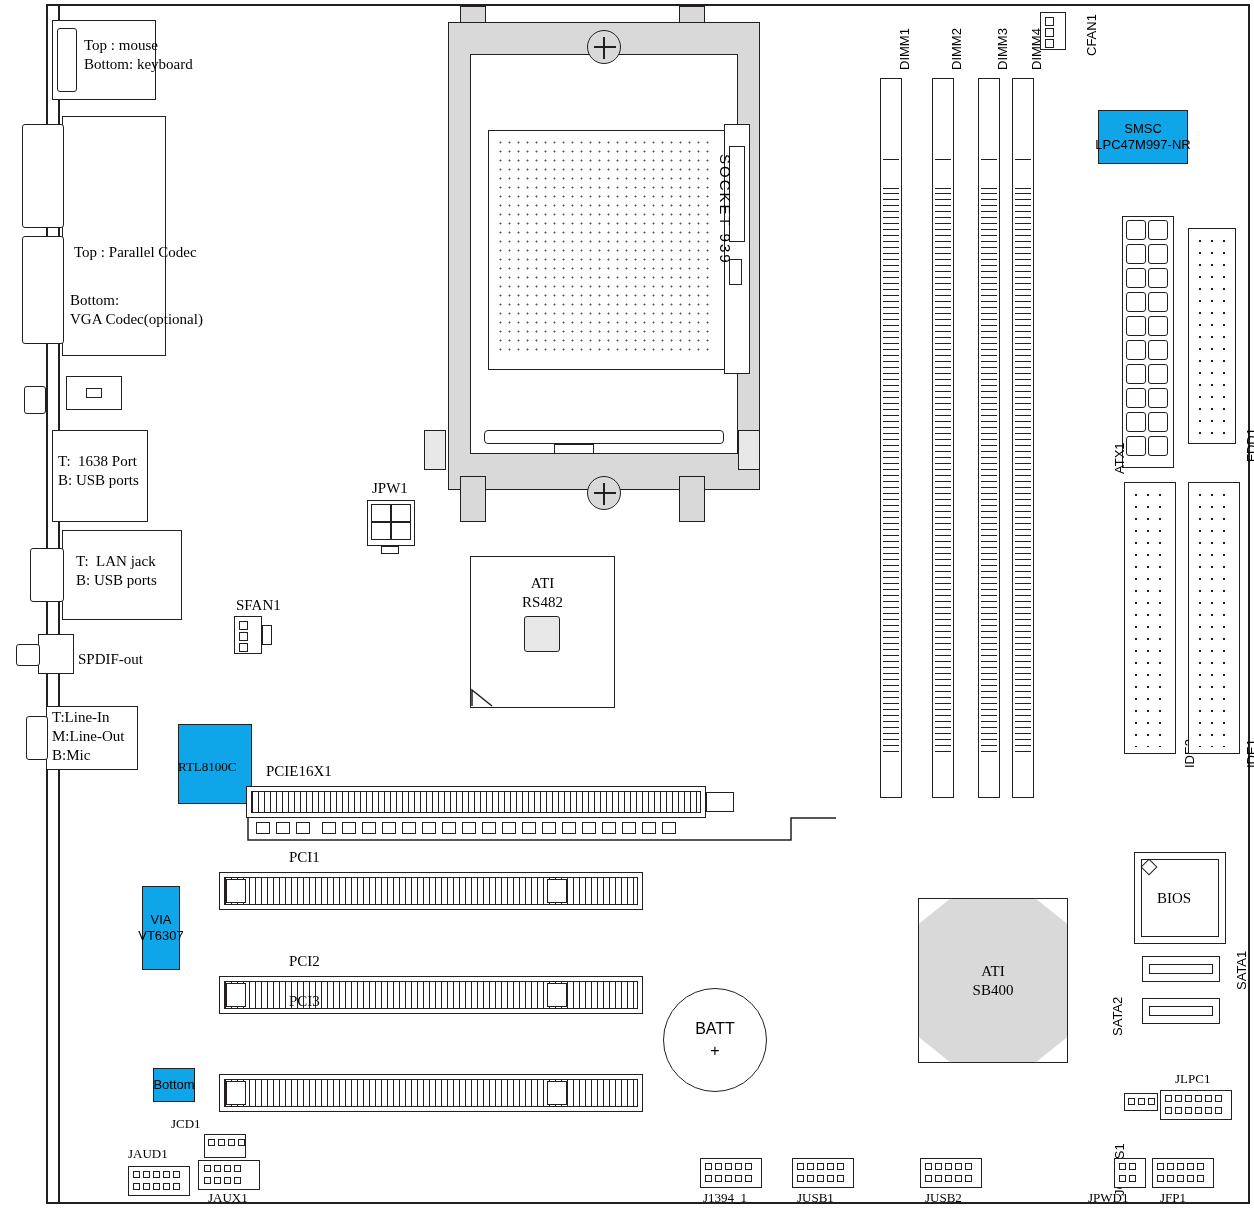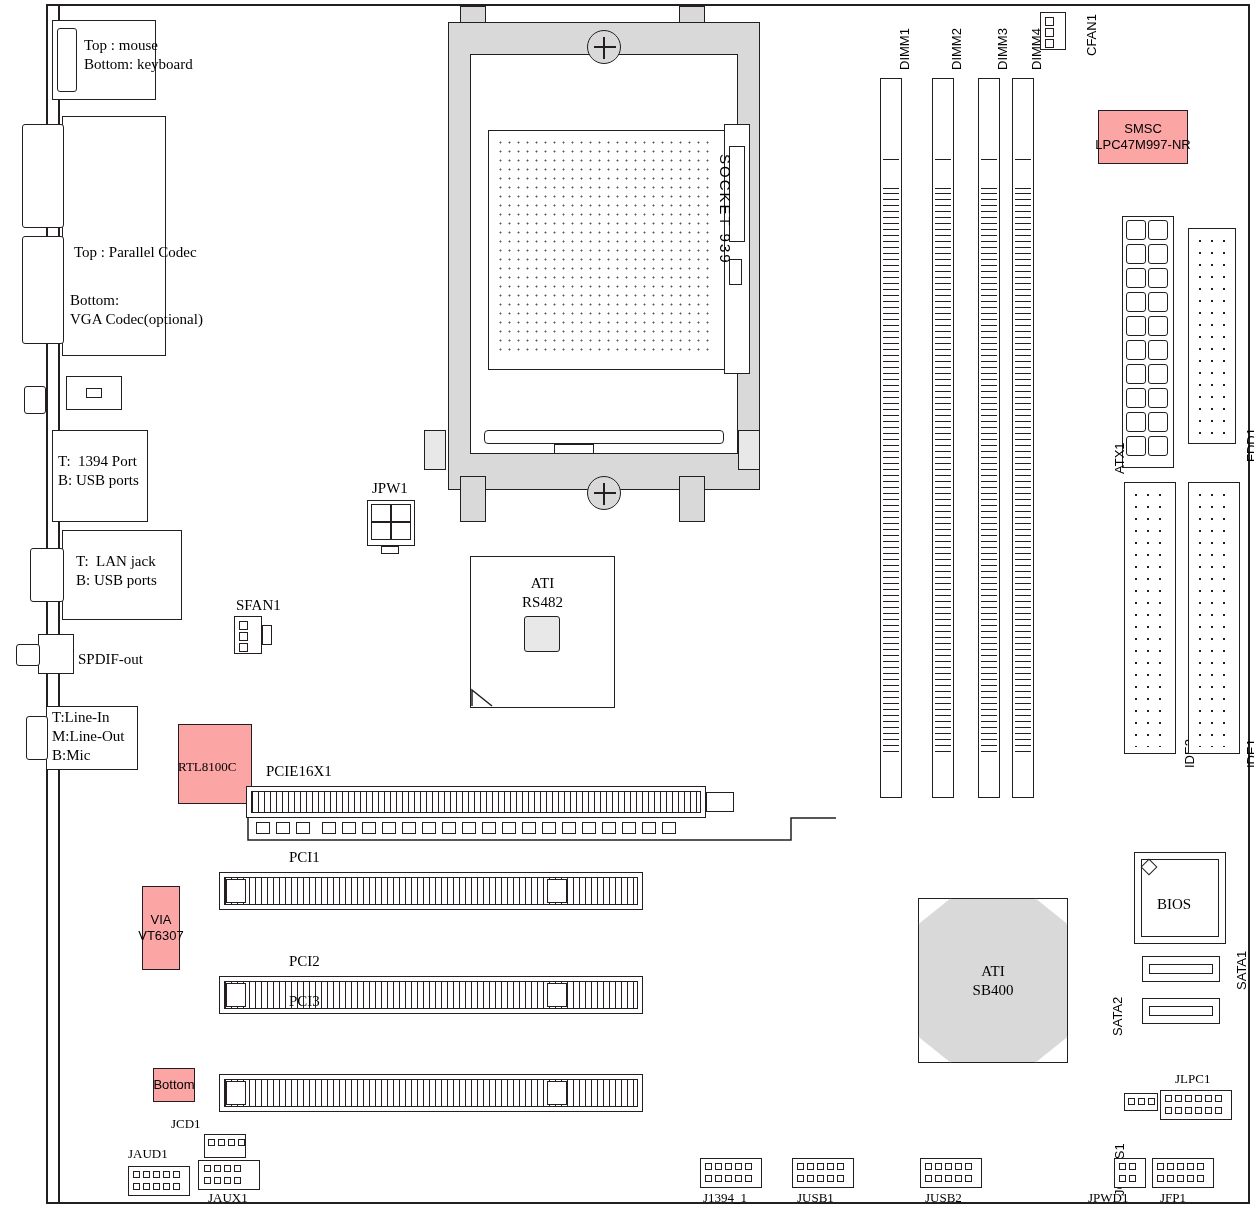"SMSC" .chip { background: #fca5a5 -> #0ea5e9 }
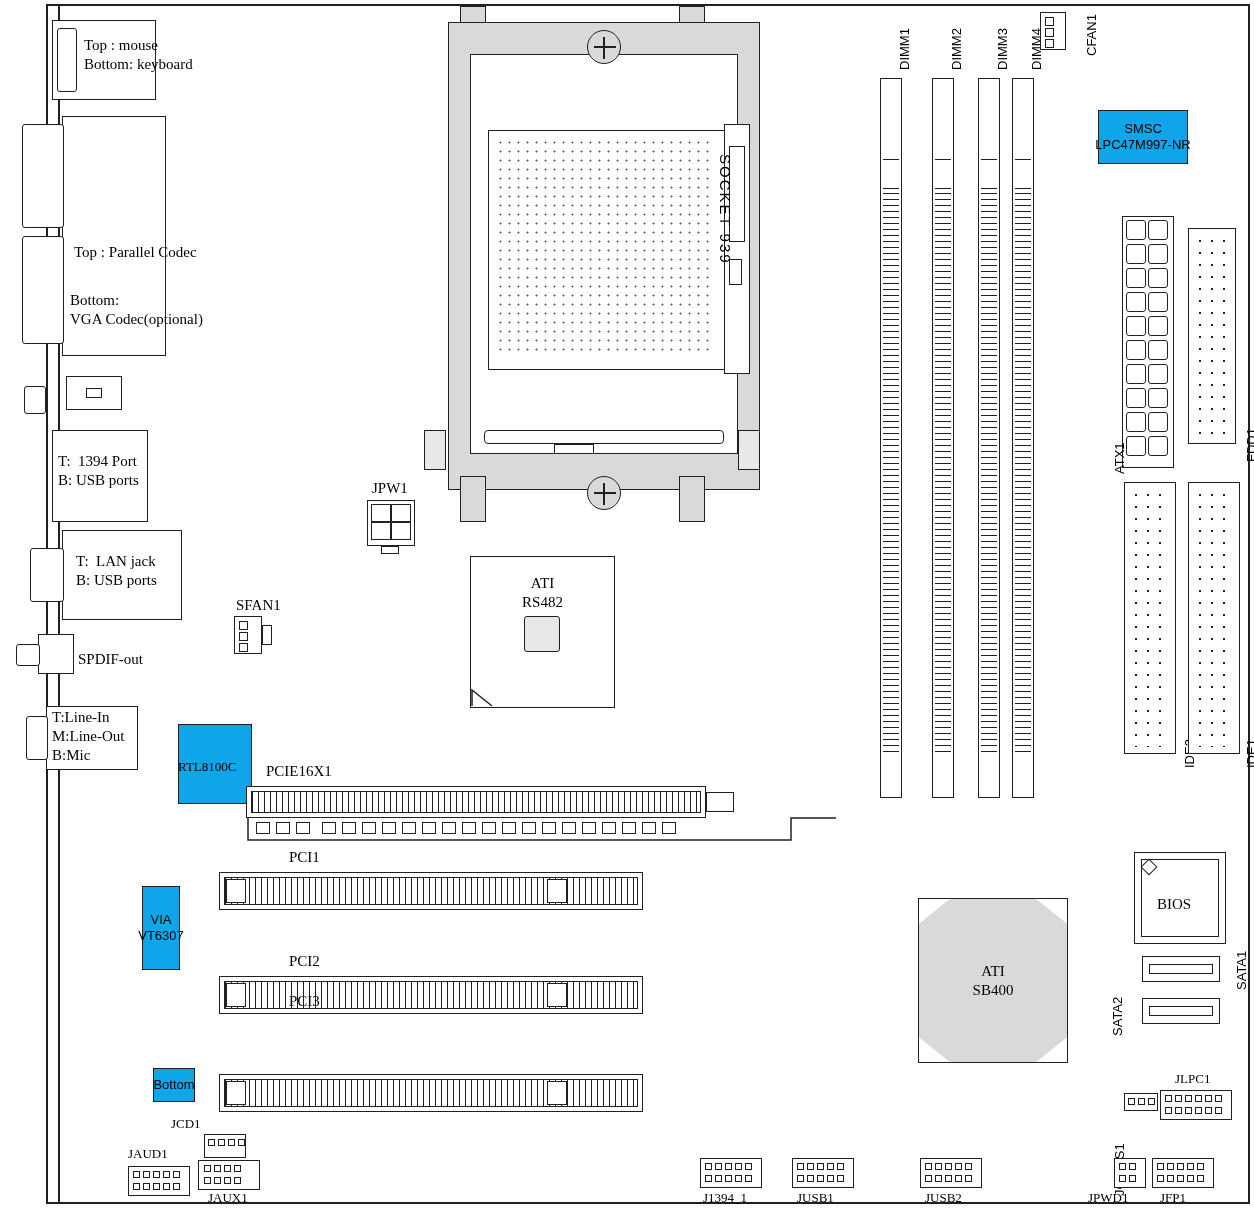"T: 1394 Port" div.lbl { text: 1394 -> 1638 }
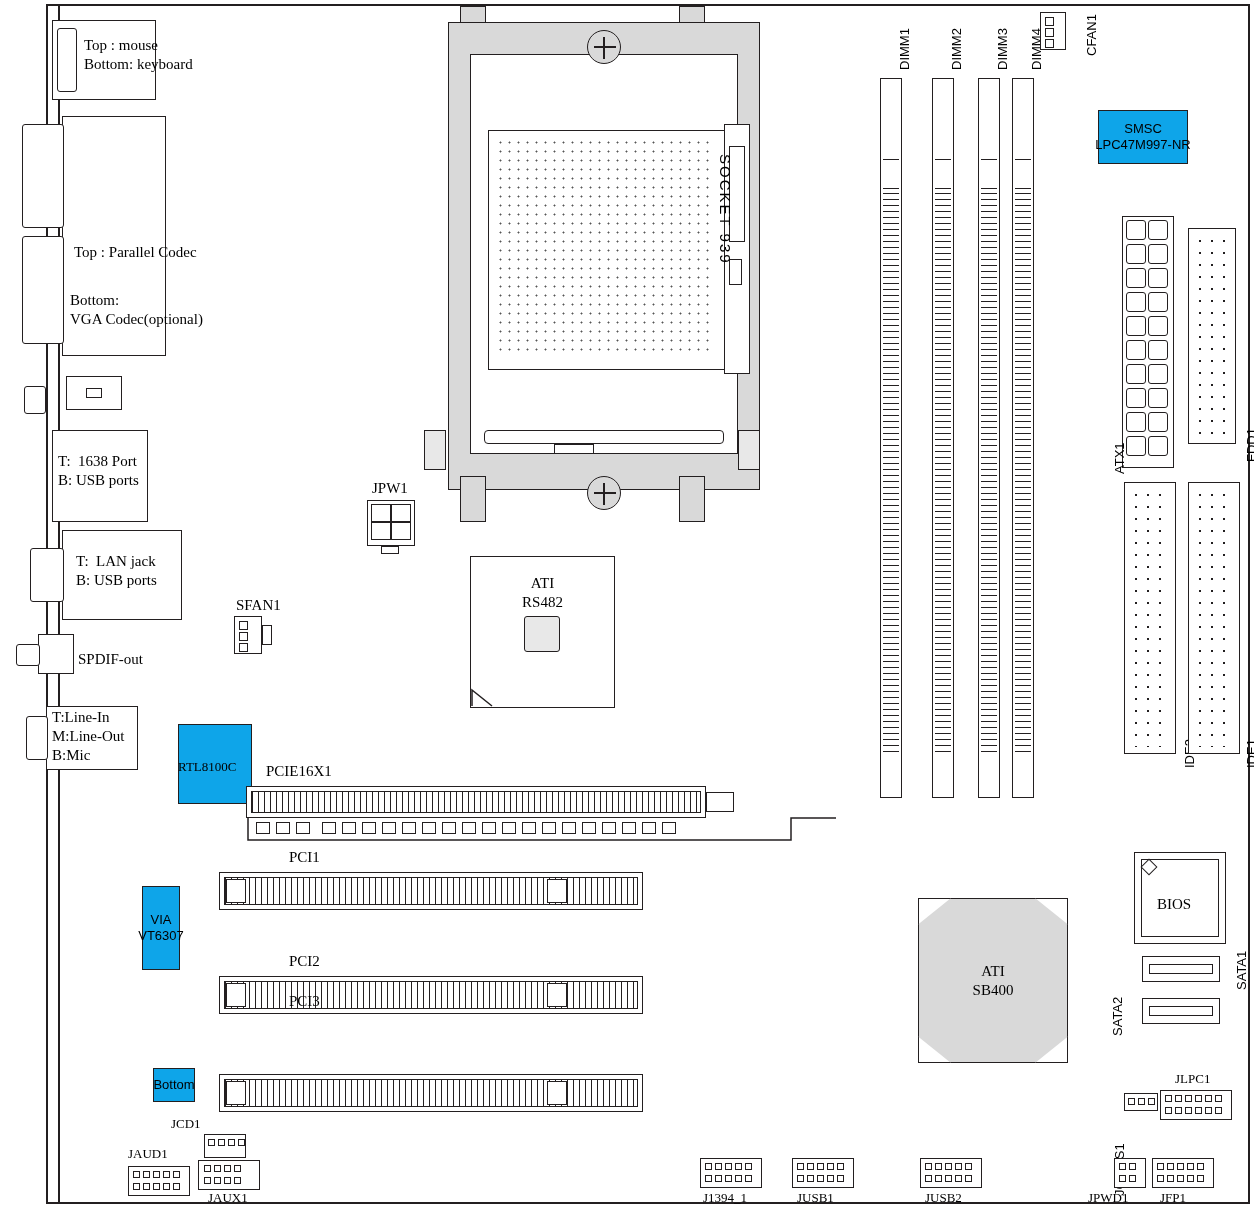"BIOS" div.lbl { margin-top: 6px -> none }
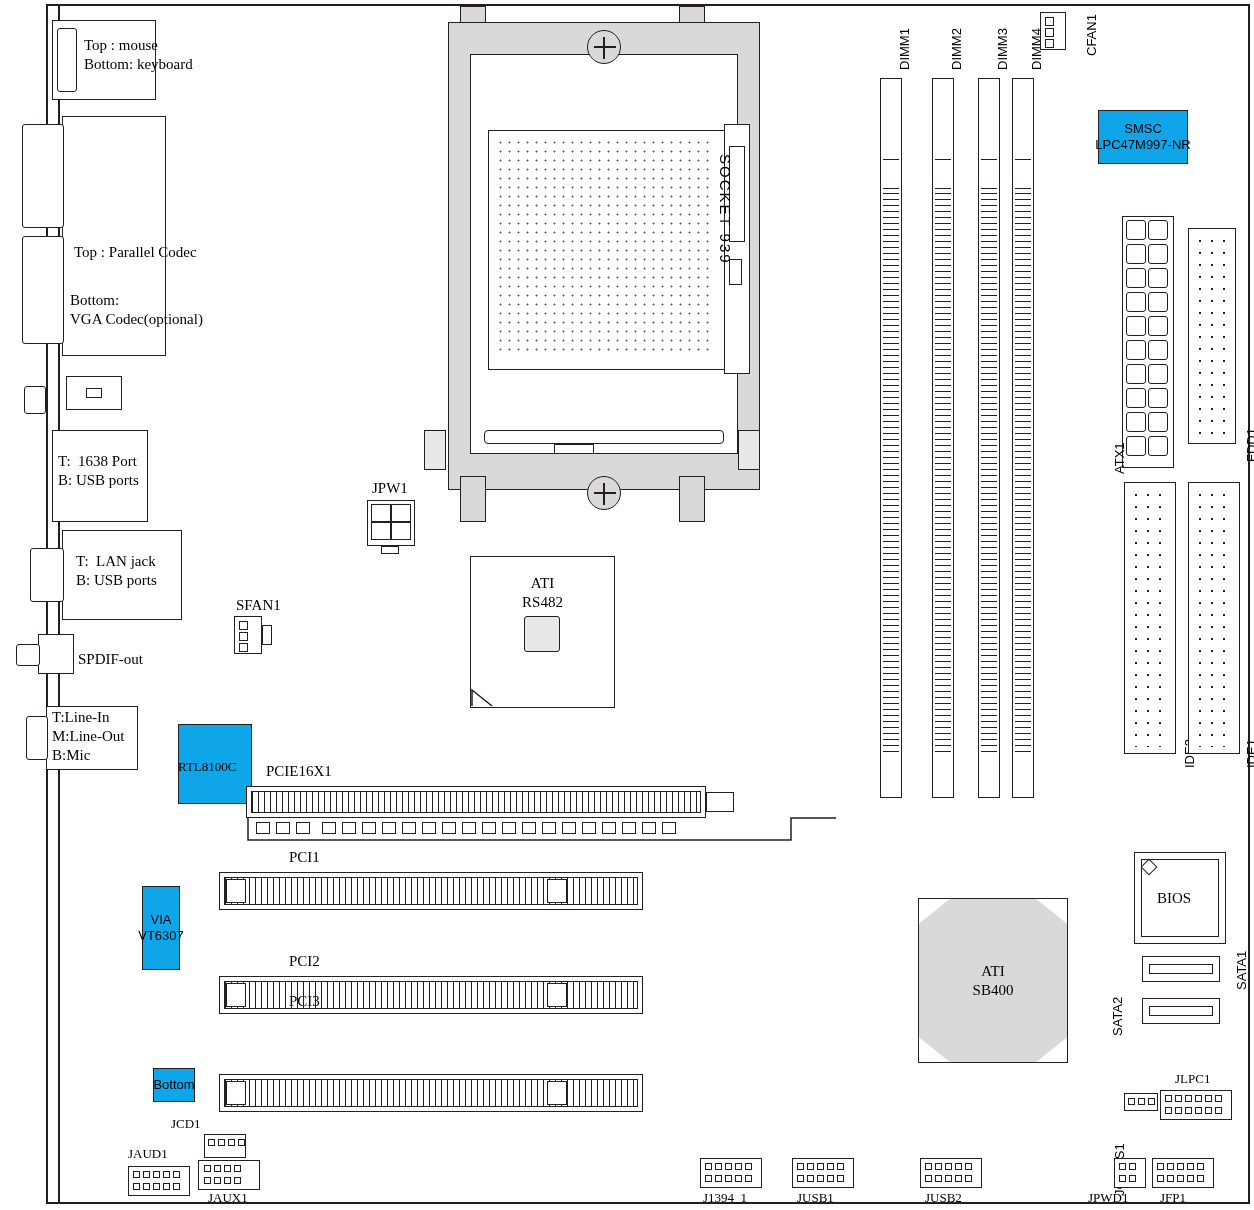"BATT" div.batt { html: none -> <div> <span>BATT</span> <span>+</span> </div> }
